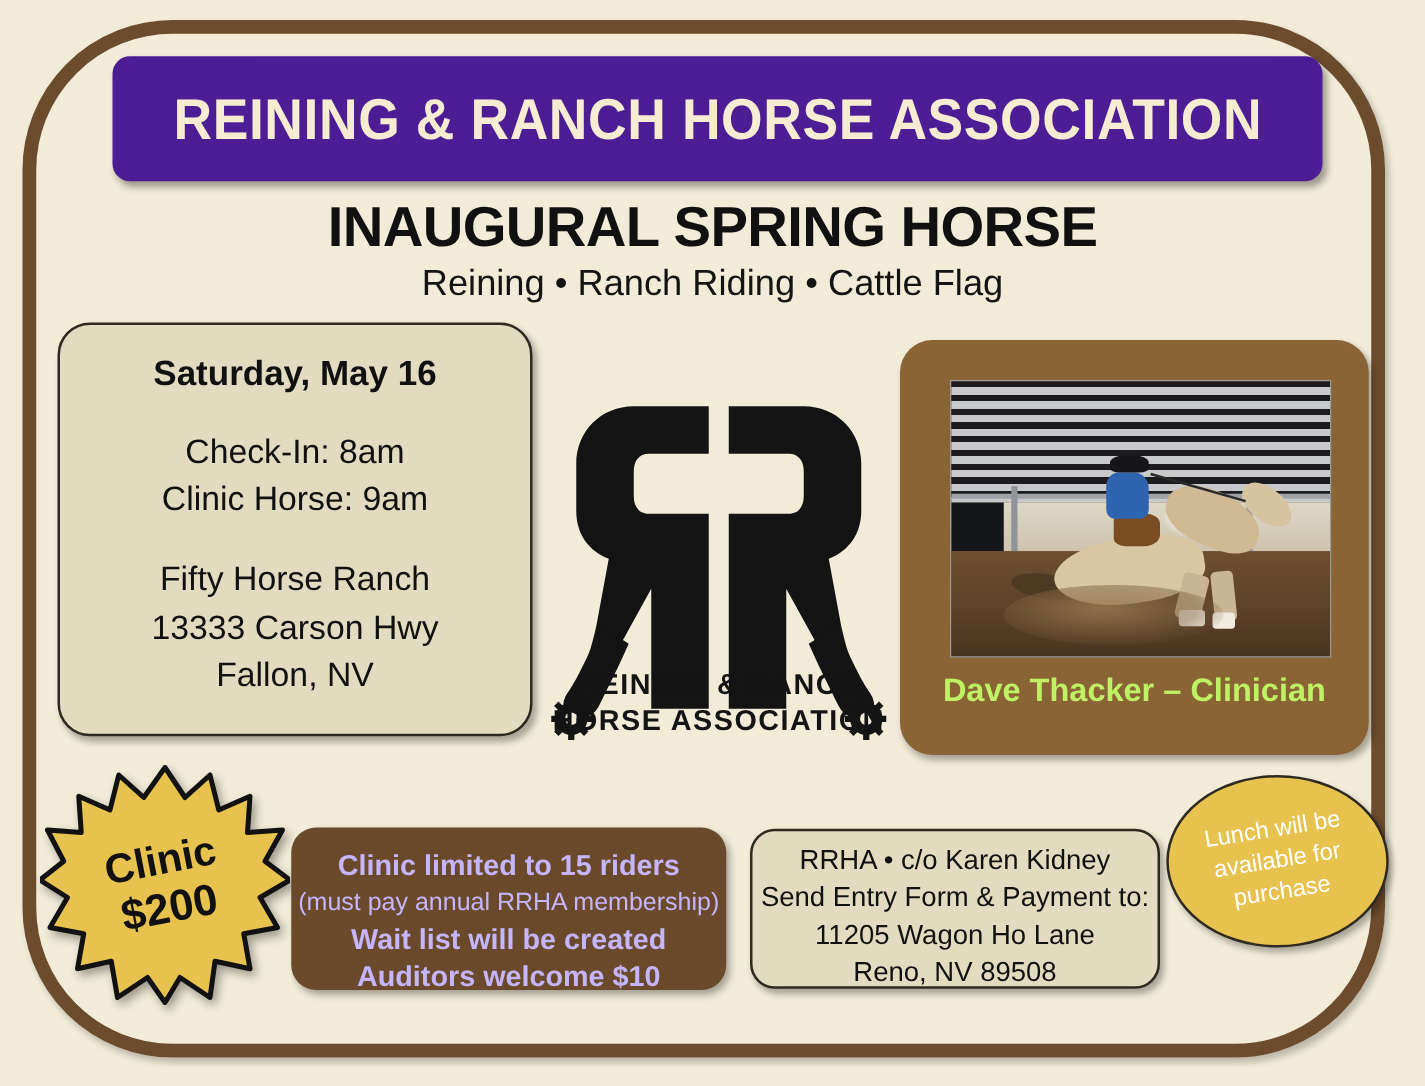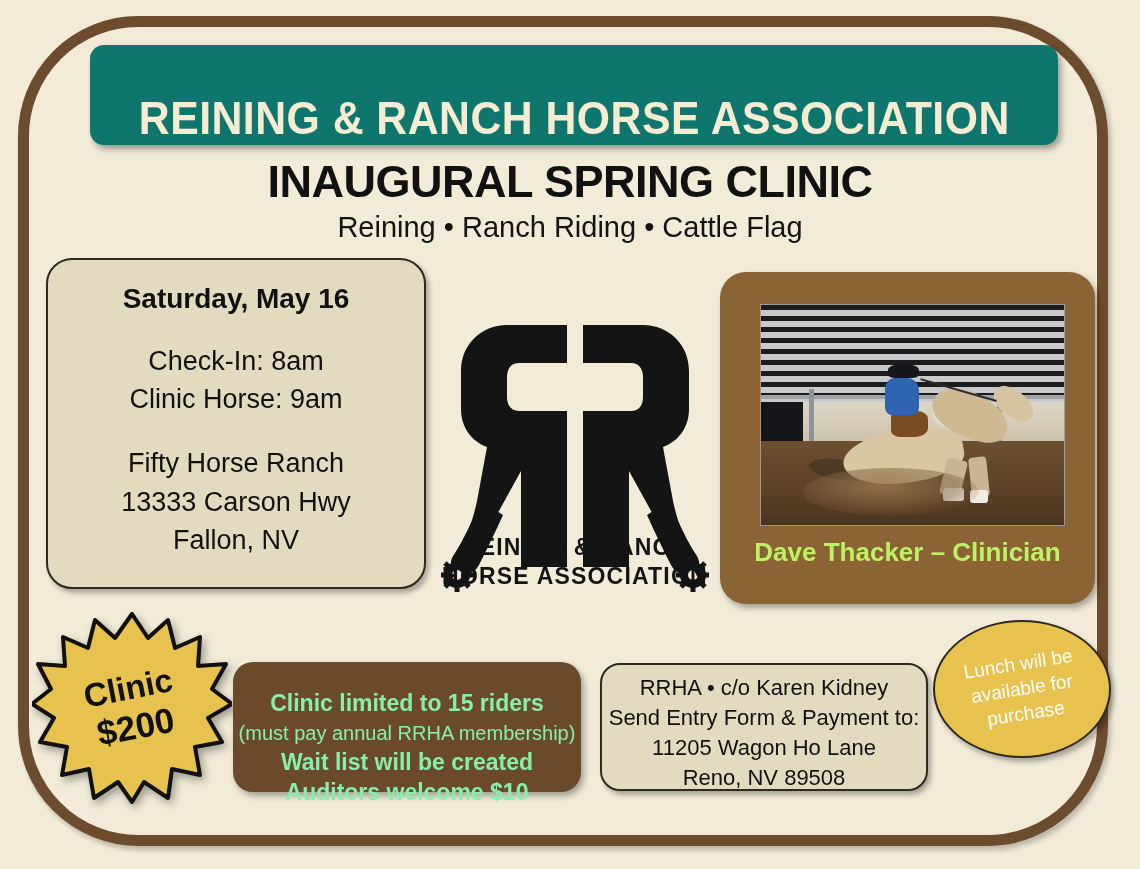"REINING & RANCH HORSE ASSOCIATION" .header-banner { align-items: flex-end -> center; background: #0f766e -> #4c1d95 }
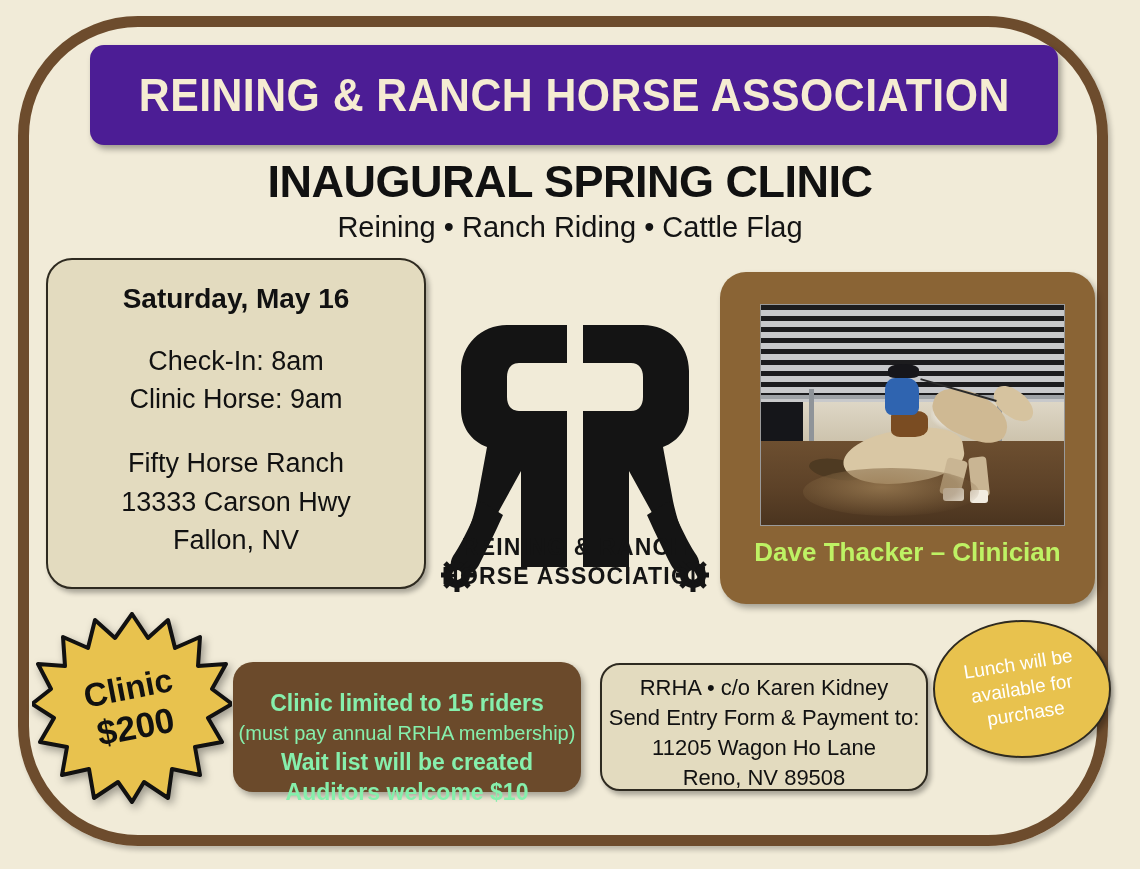"INAUGURAL SPRING CLINIC" div.main-title { text: CLINIC -> HORSE }
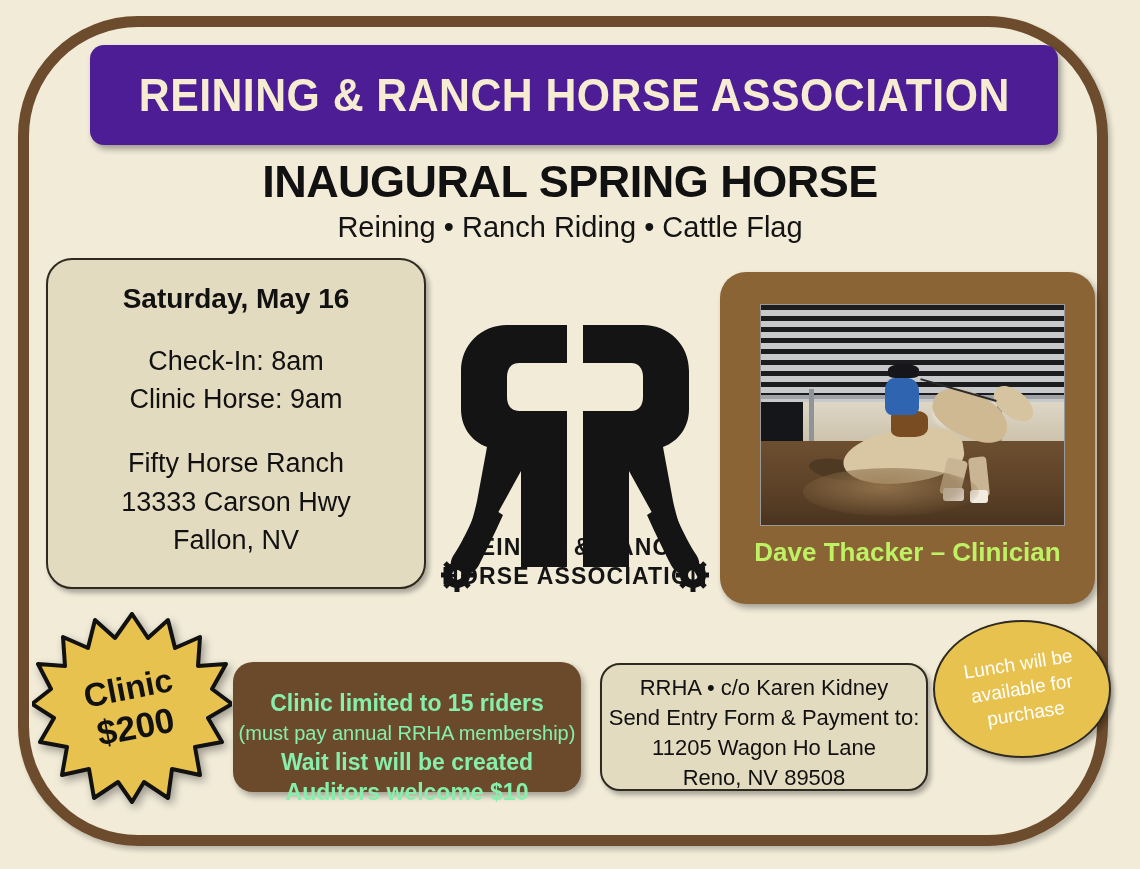"Clinic limited to 15 riders" .limit-box { color: #86efac -> #c4b5fd; padding-top: 27px -> 16px }
